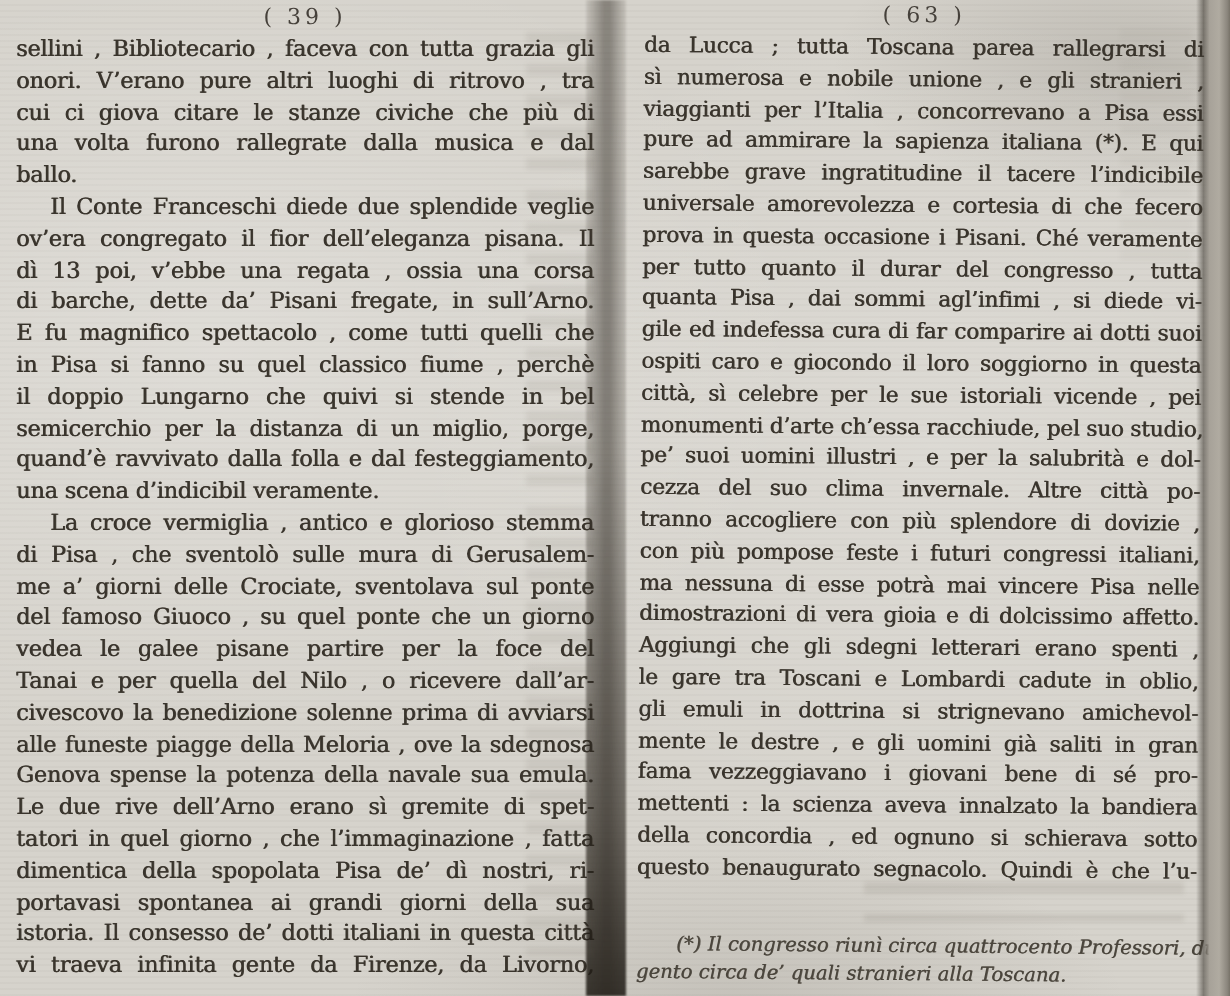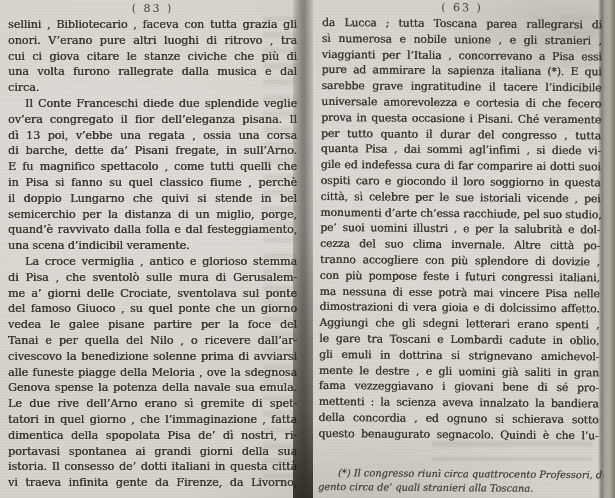"( 83 )" div.pagenum { text: 83 -> 39 }
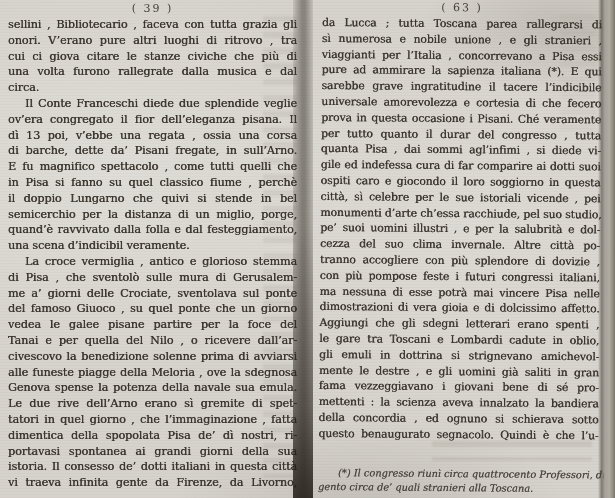"circa." div.line { text: circa -> ballo }
